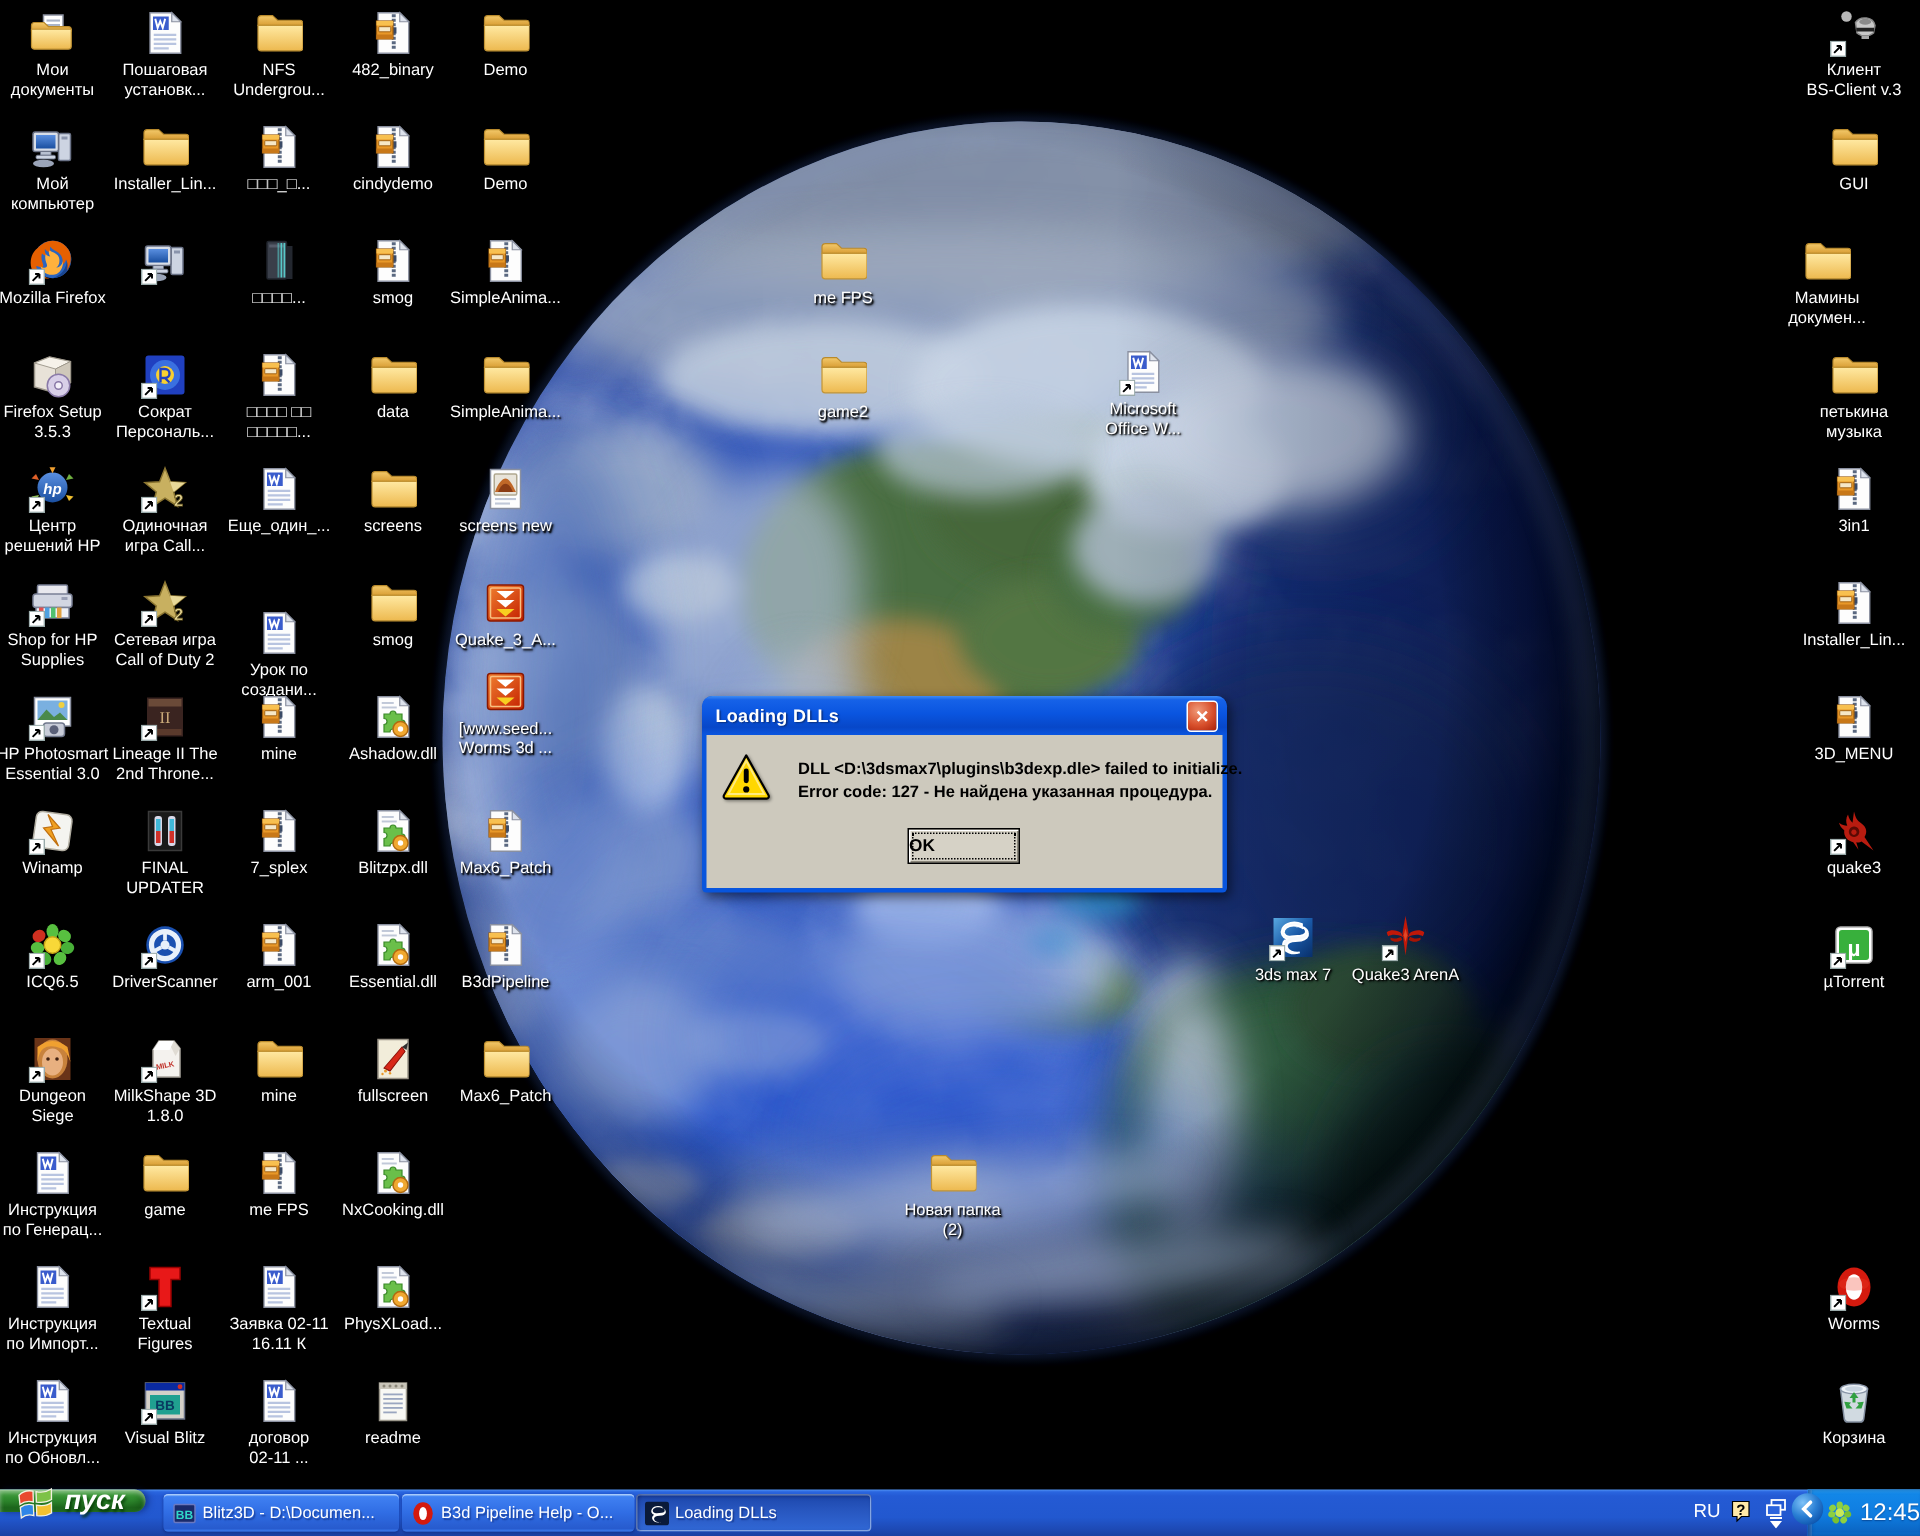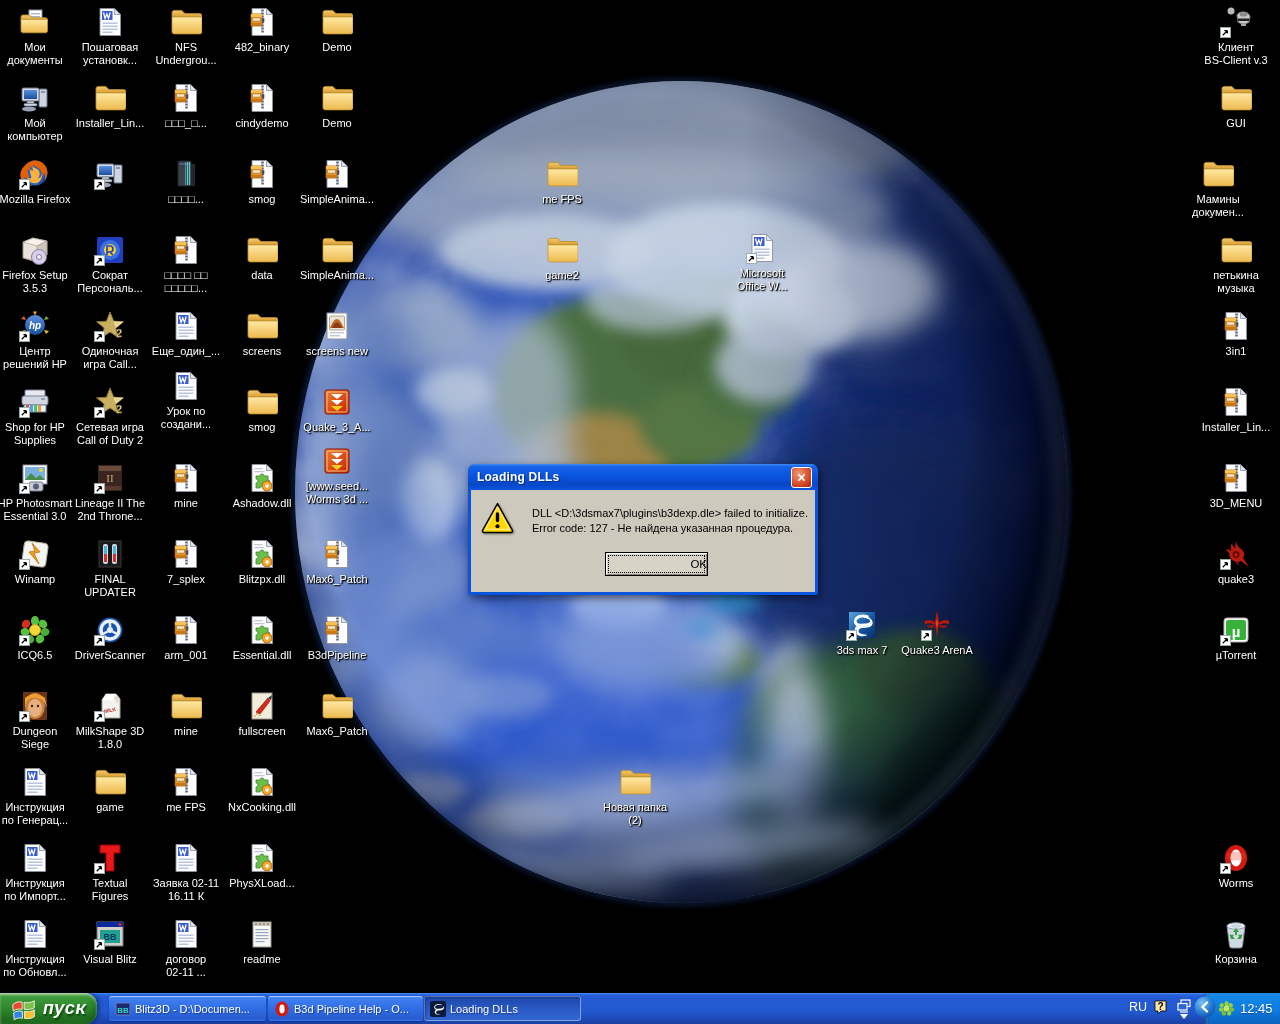"Урок по" div.ic { top: 370px -> 406px }
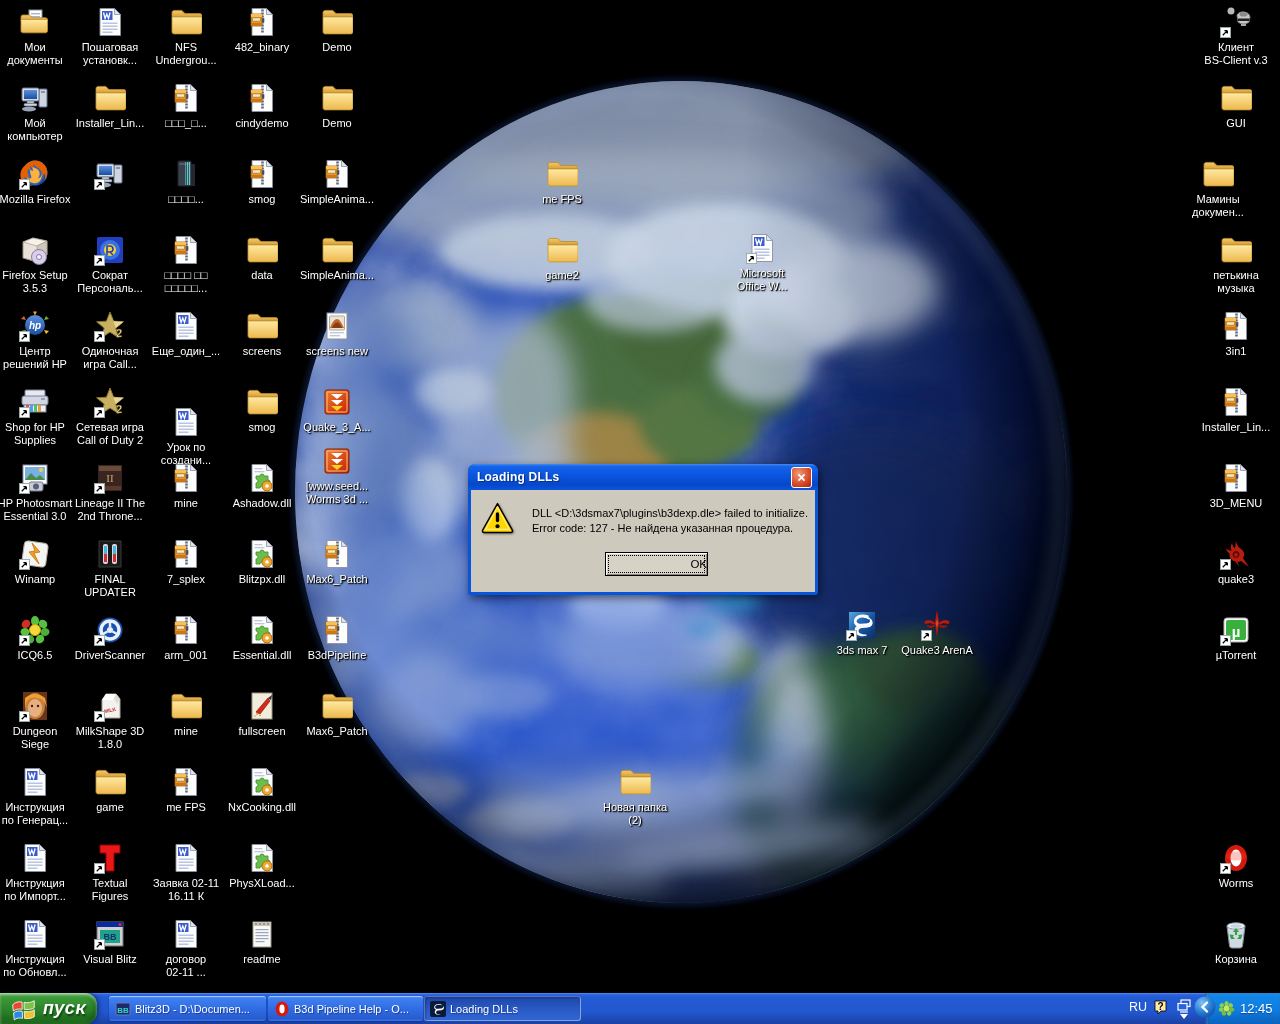"DLL <D:\3dsmax7\plugins\b3dexp.dle>" #dlg-body { font-weight: none -> bold }
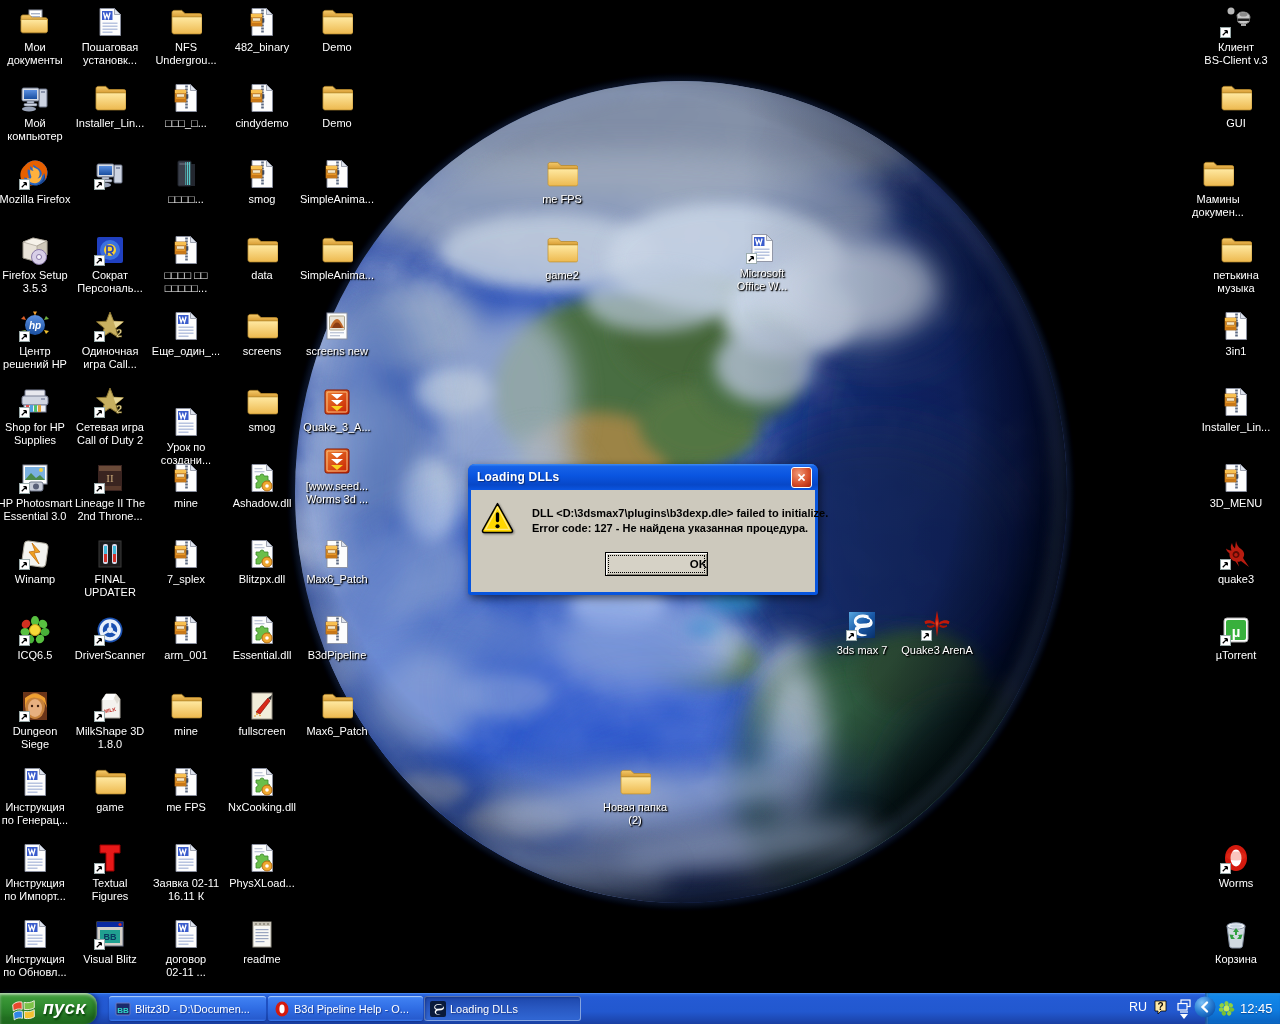"OK" #dlg-ok { justify-content: flex-end -> flex-start; padding-left: 28px -> none }
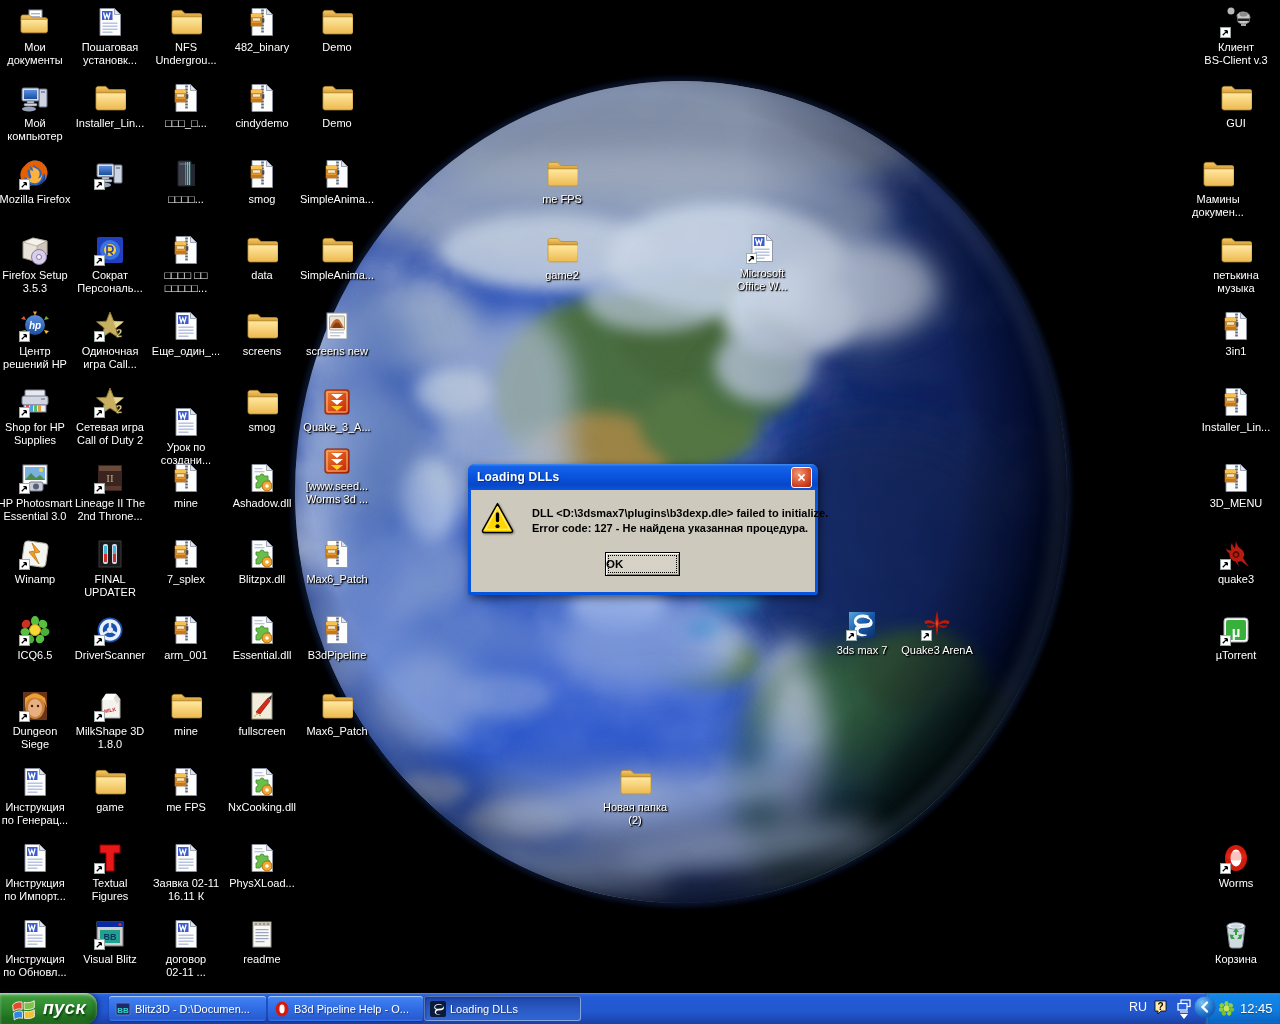"пуск" #start { font-family: Liberation Mono, monospace -> none; height: 31px -> 15px }
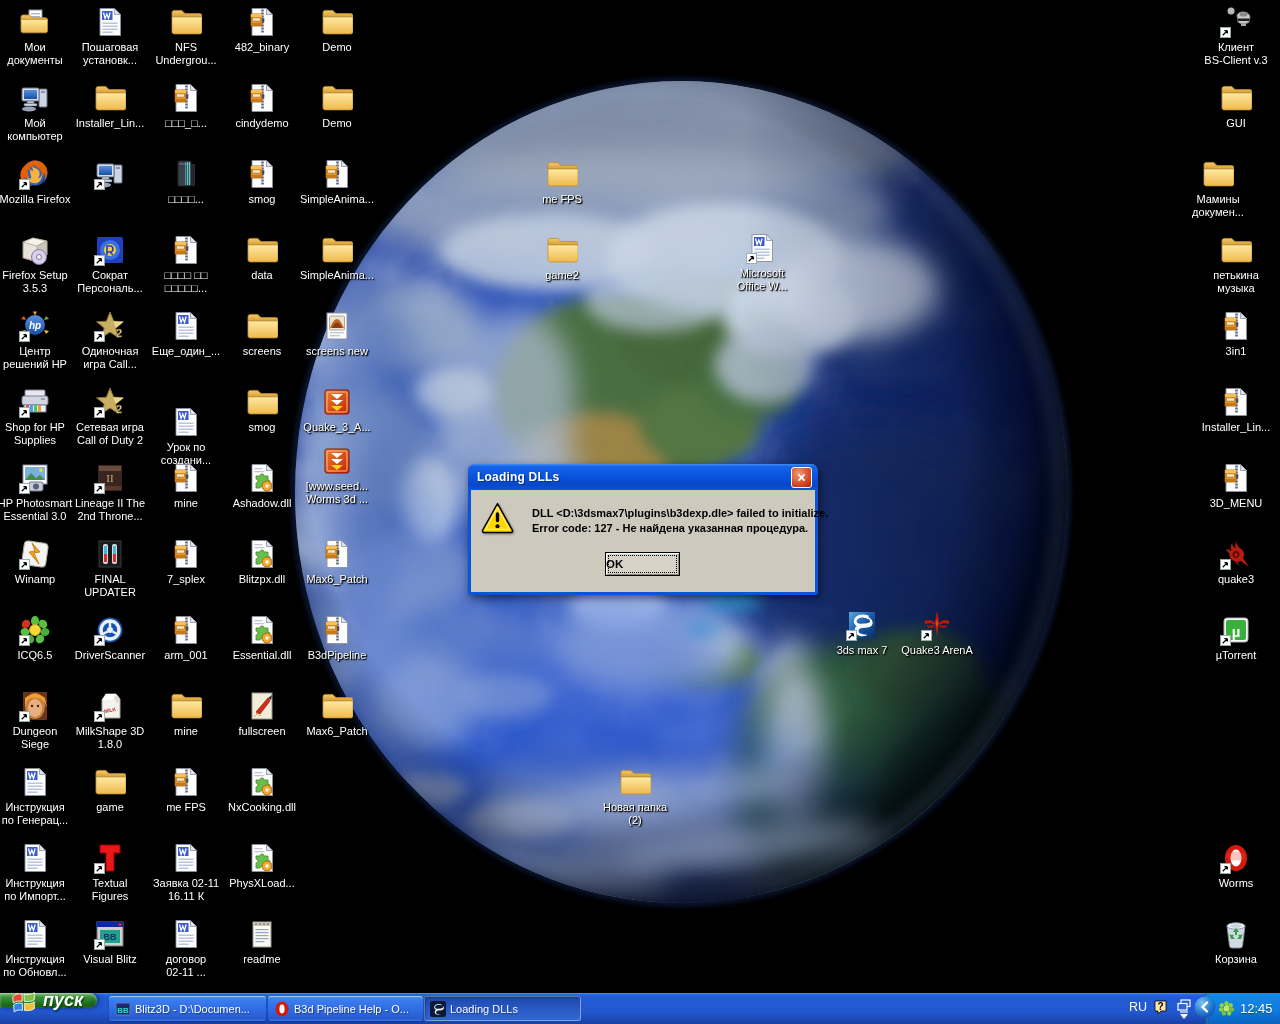"12:45" #clock { font-size: 13px -> 16px }
